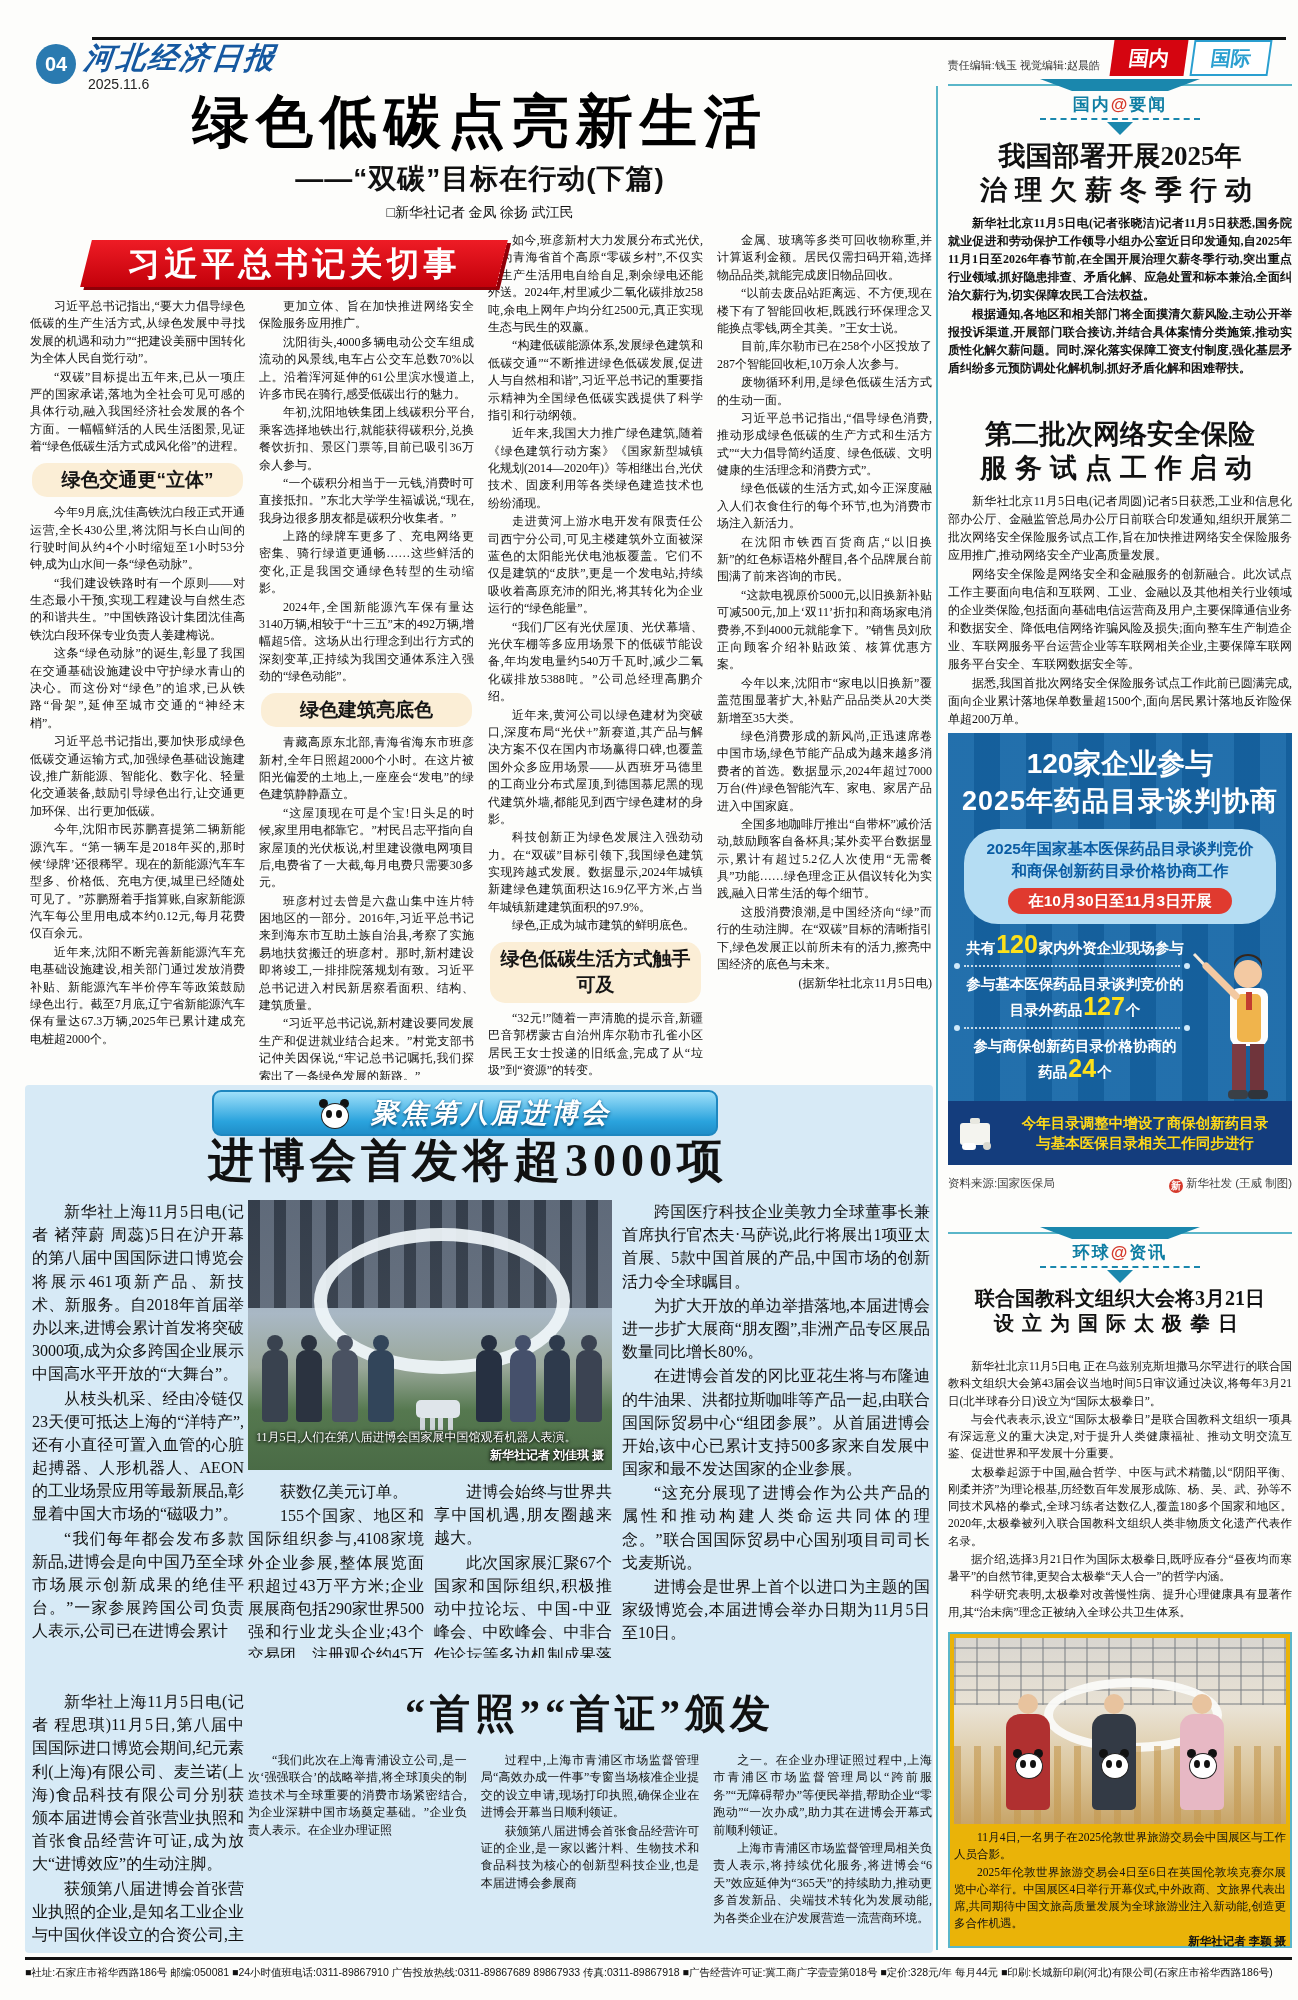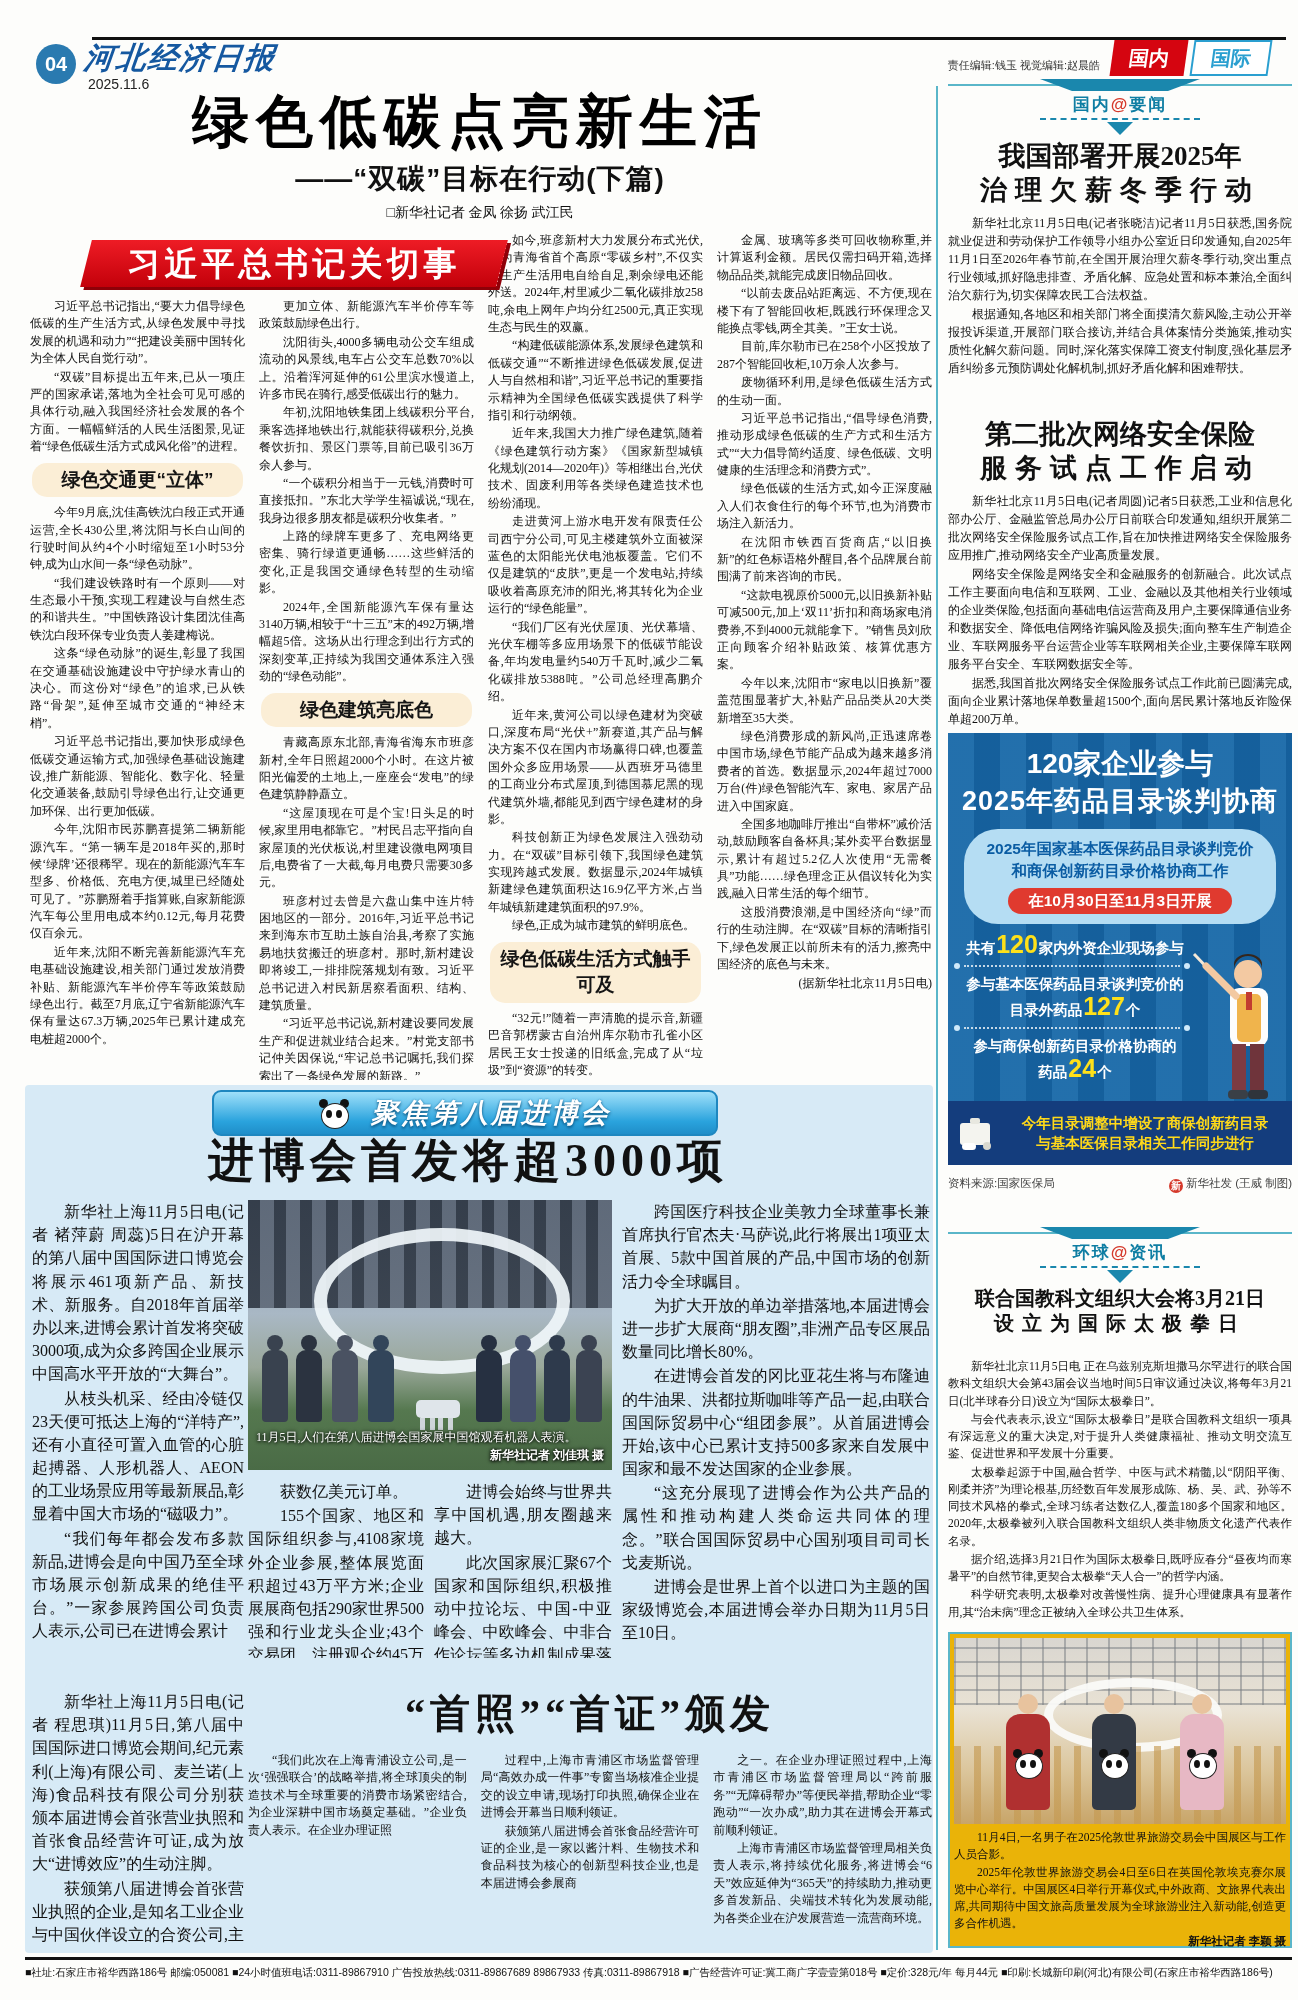"新华社北京11月5日电(记者张晓洁)记者11月5日获悉,国务院就业促进和劳动保护" div.abs { font-weight: none -> bold }
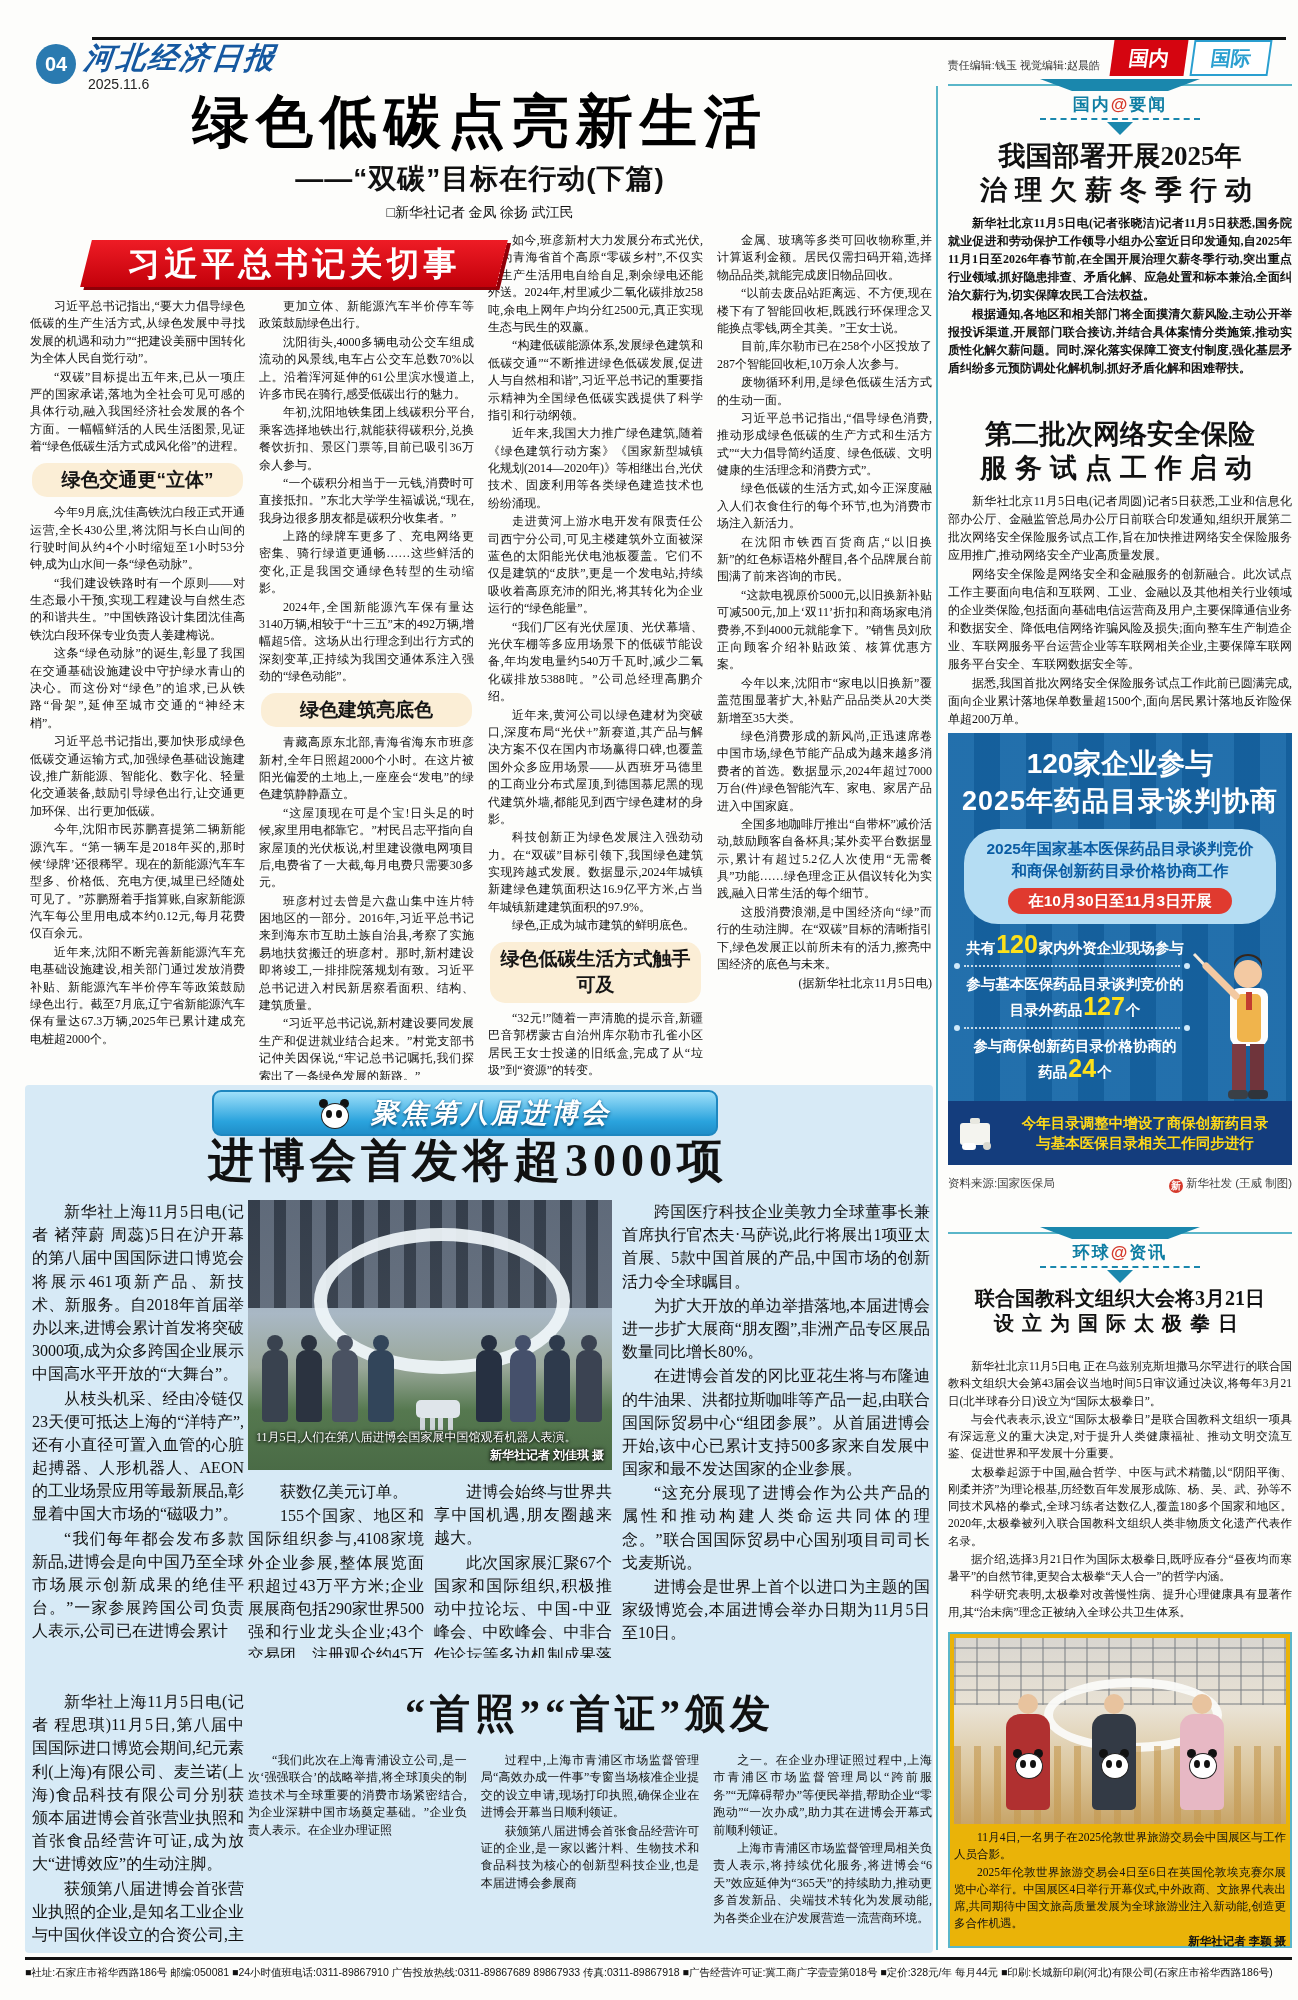"更加立体、新能源汽车半价停车等政策鼓励绿色出行。" p.para { text: 新能源汽车半价停车等政策鼓励绿色出行 -> 旨在加快推进网络安全保险服务应用推广 }
